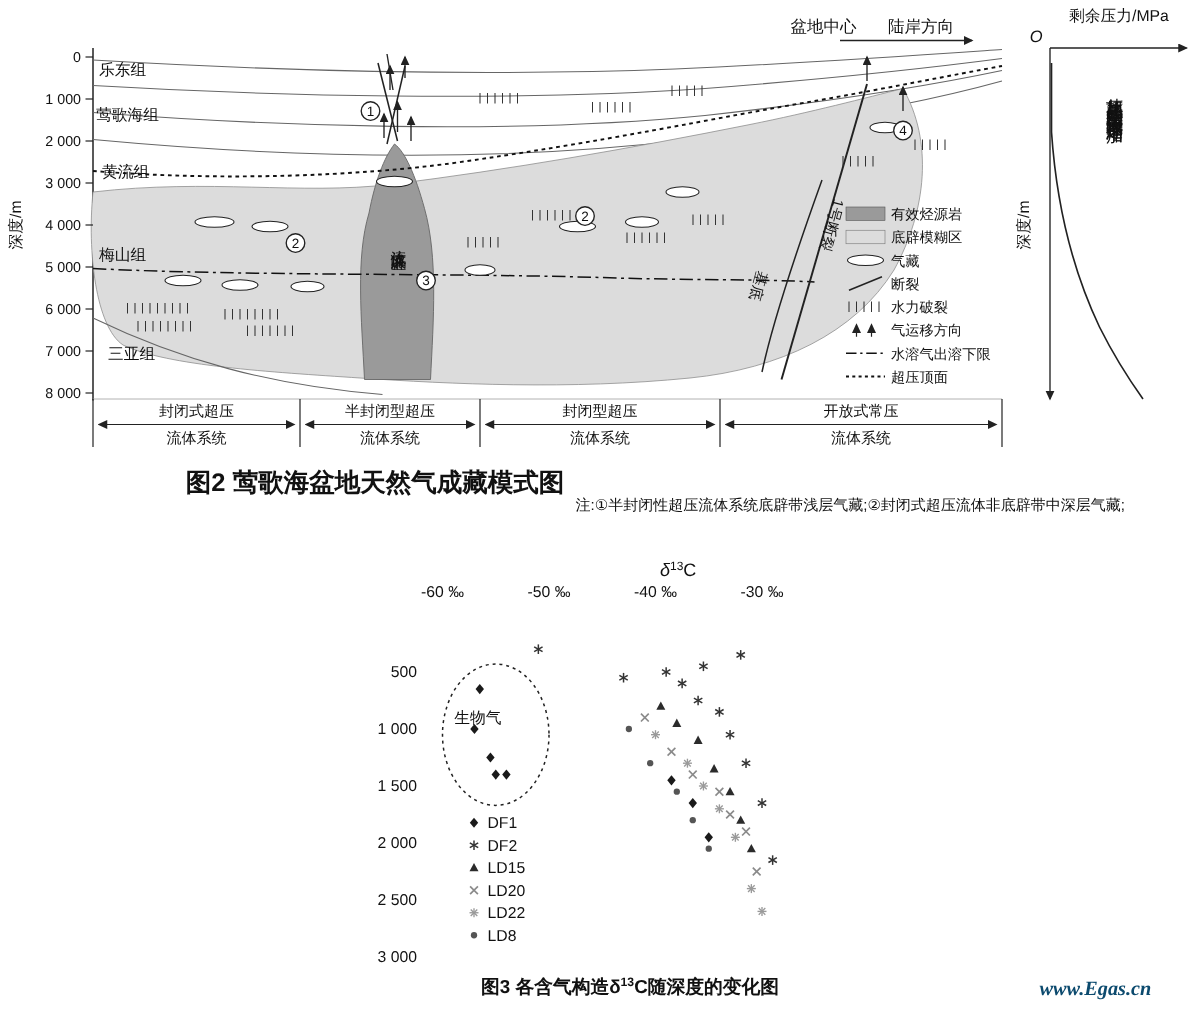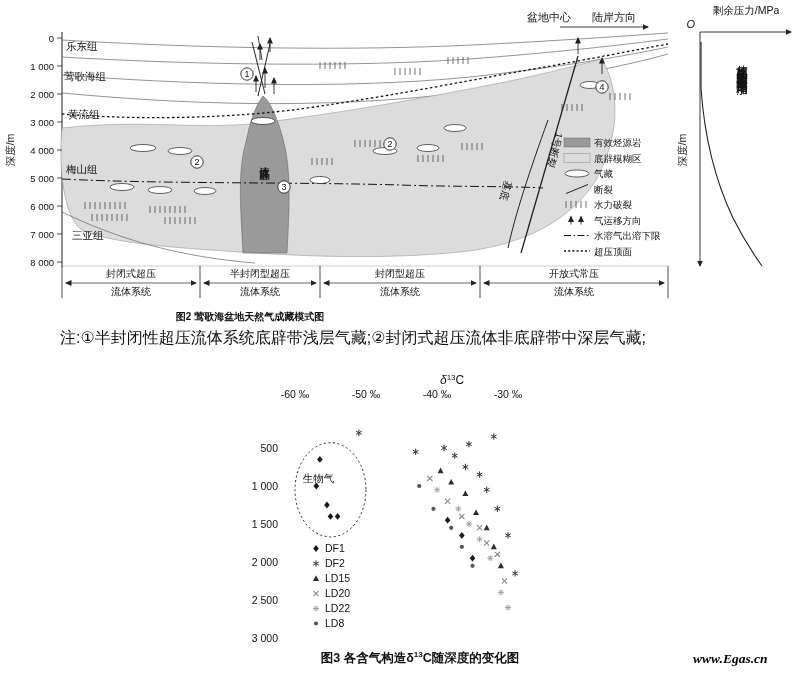"图2 莺歌海盆地天然气成藏模式图" .cap { font-size: 10px -> 17px }
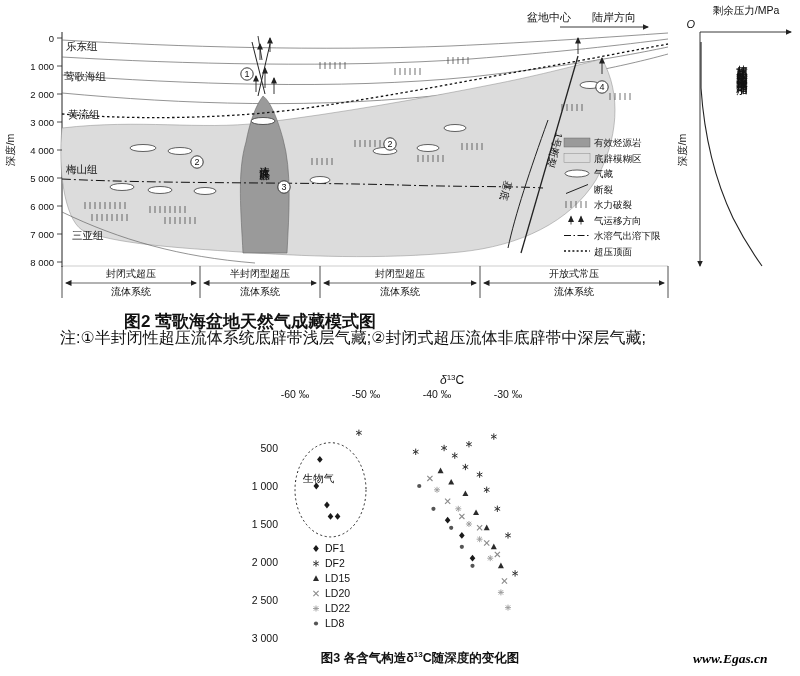"注:①半封闭性超压流体系统底辟带浅层气藏;②封闭式超压流体非底辟带中深层气藏;" .notes { font-size: 16px -> 10px; text-align: left -> right }
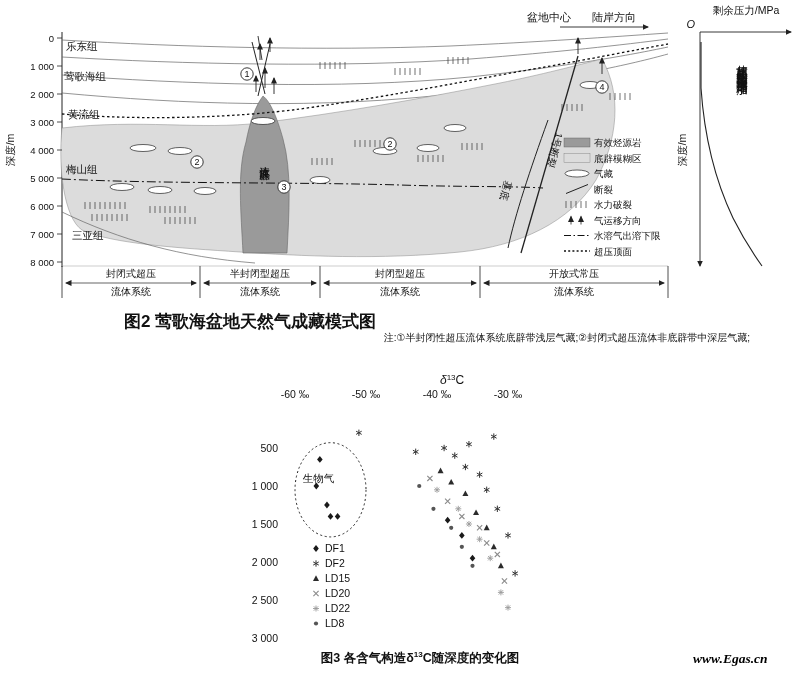"www.Egas.cn" .wm { color: #000000 -> #0c4a6e }
